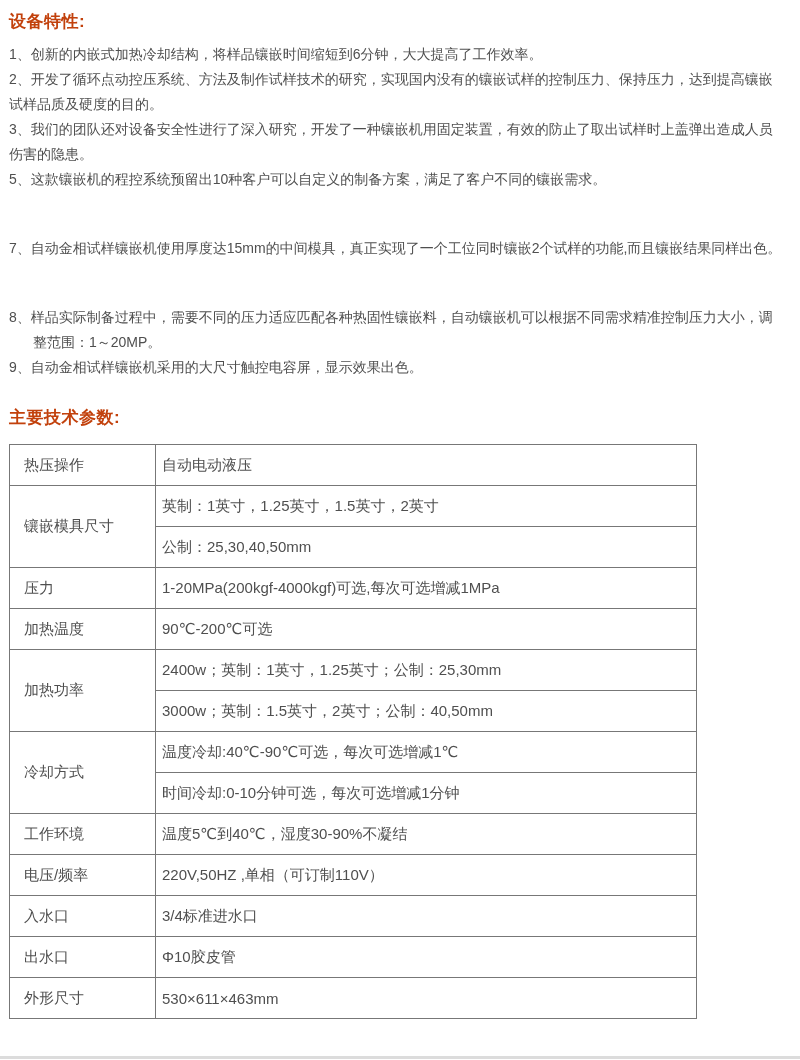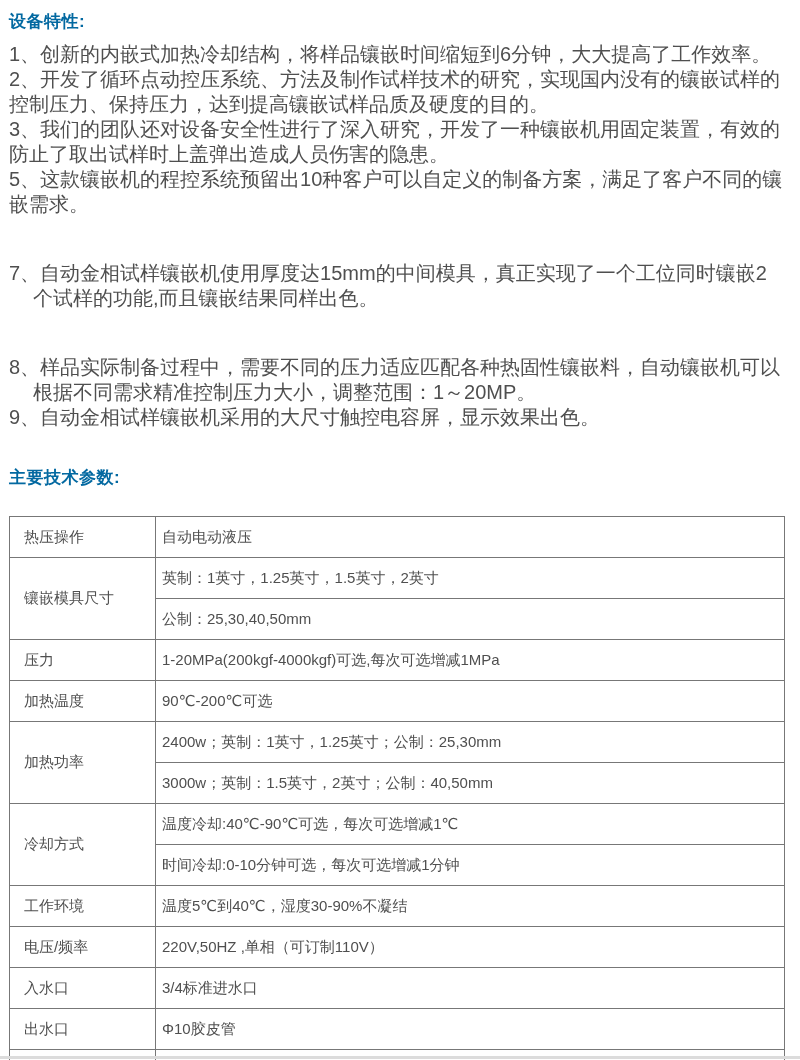"设备特性:" .section-heading { color: #0369a1 -> #c2410c }
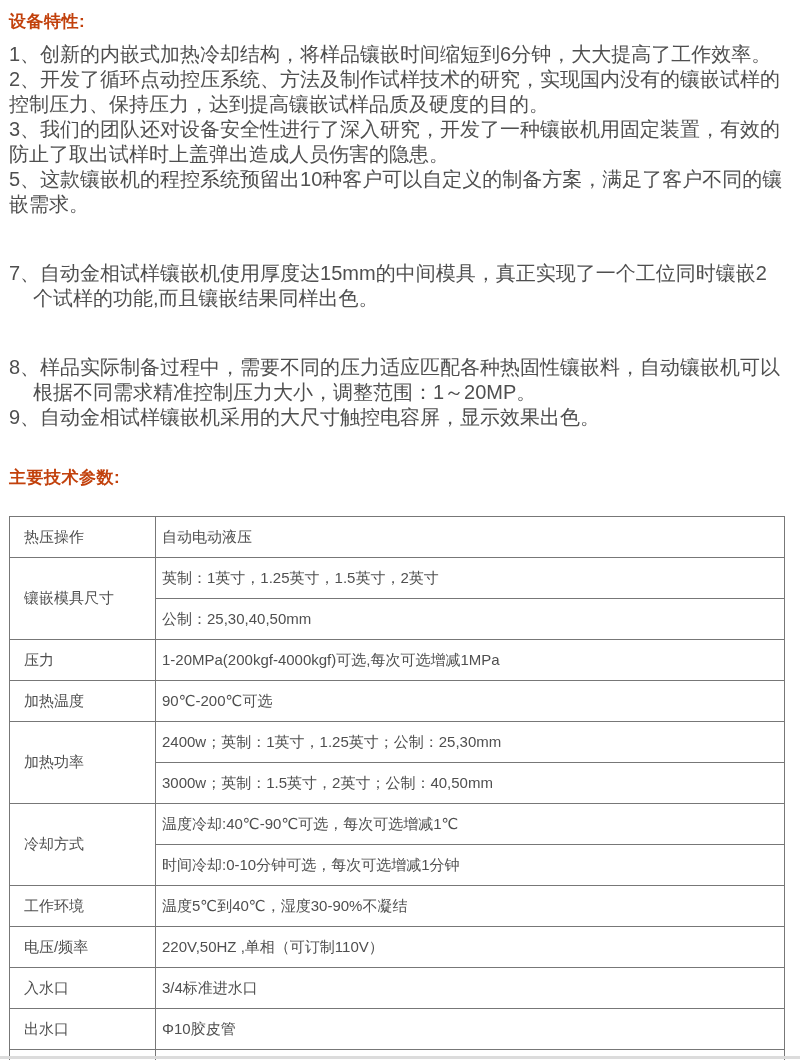"1、创新的内嵌式加热冷却结构，将样品镶嵌时间缩短到6分钟，大大提高了工作效率。" .feature-list { font-size: 20px -> 14px }
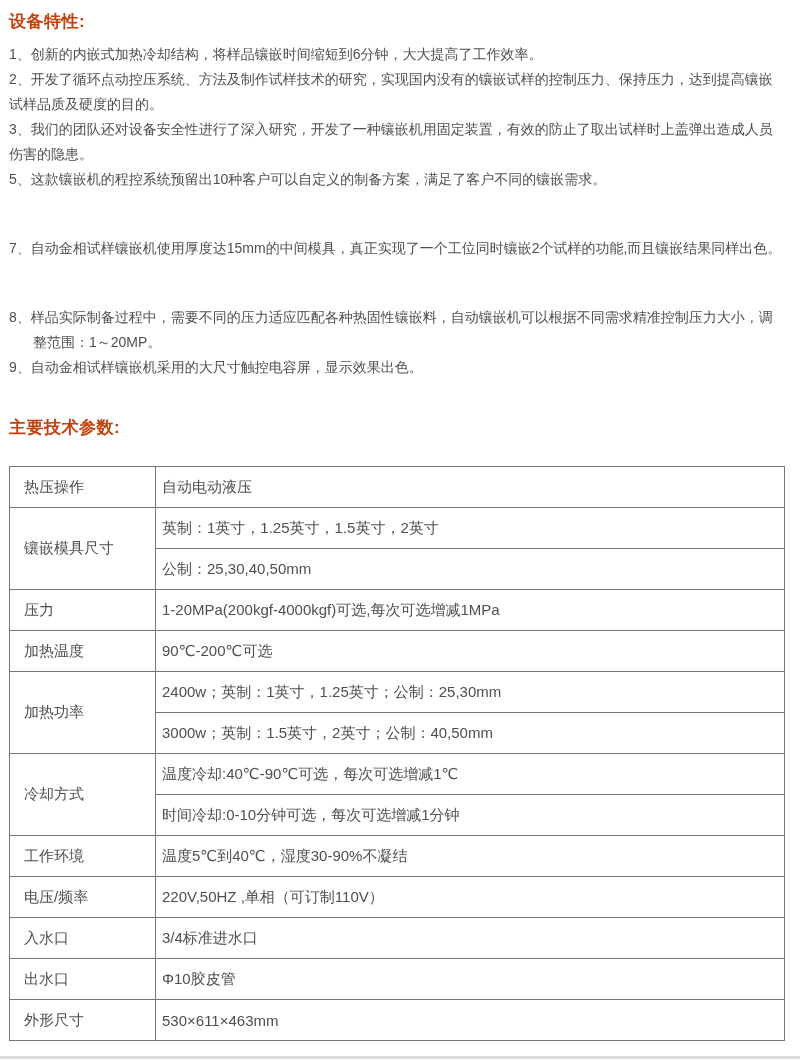"主要技术参数:" .specs-heading-wrap { margin-top: 36px -> 26px }
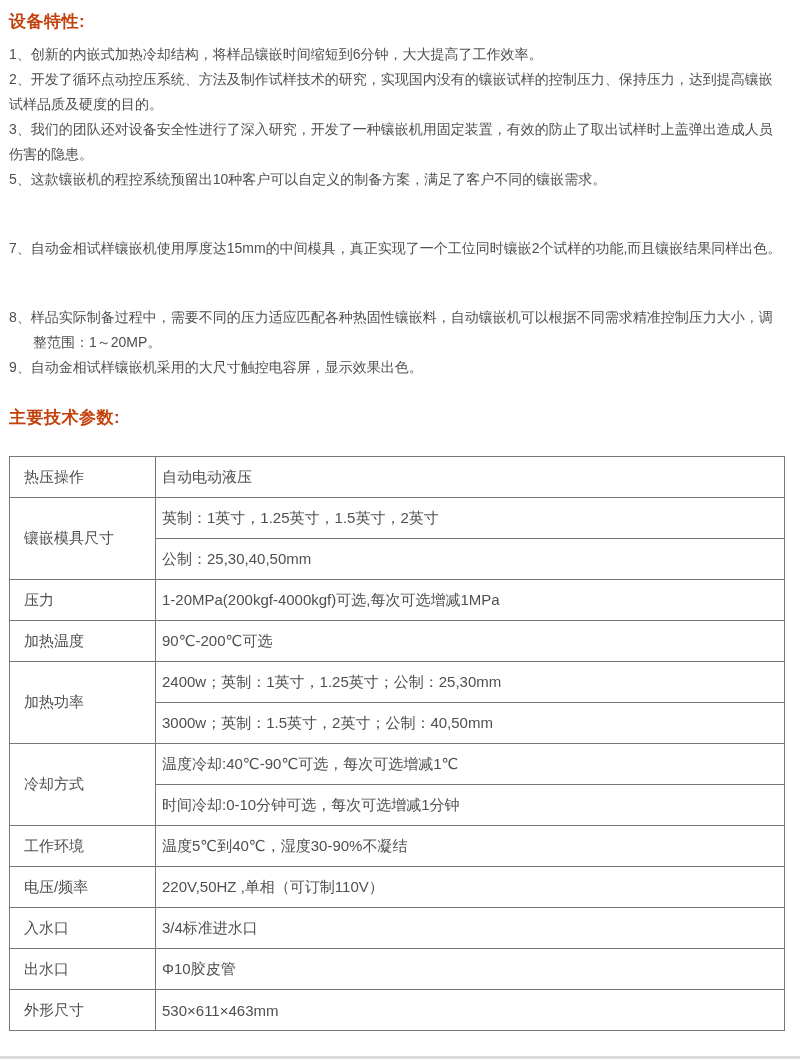"热压操作" .specs-table { margin-top: 27px -> 15px; width: 776px -> 688px }
